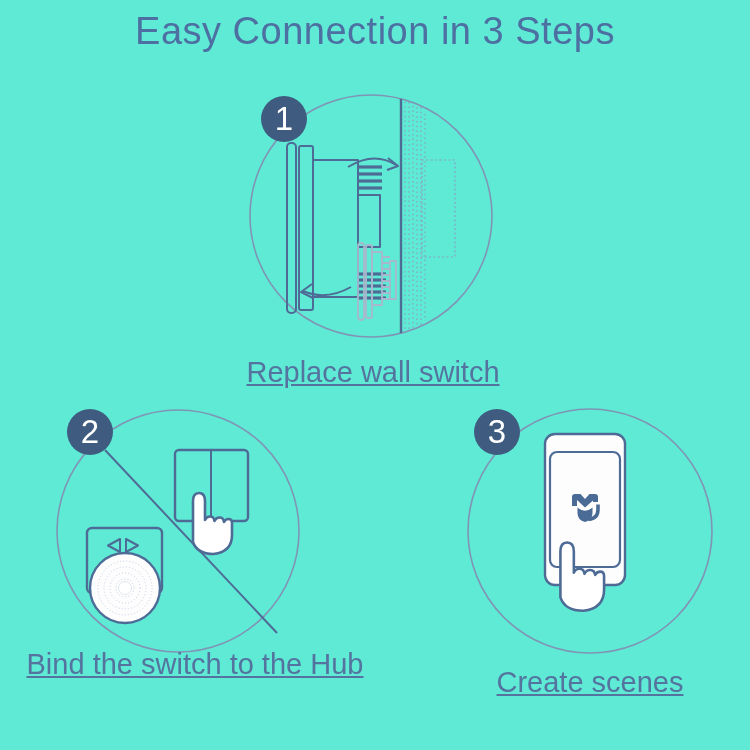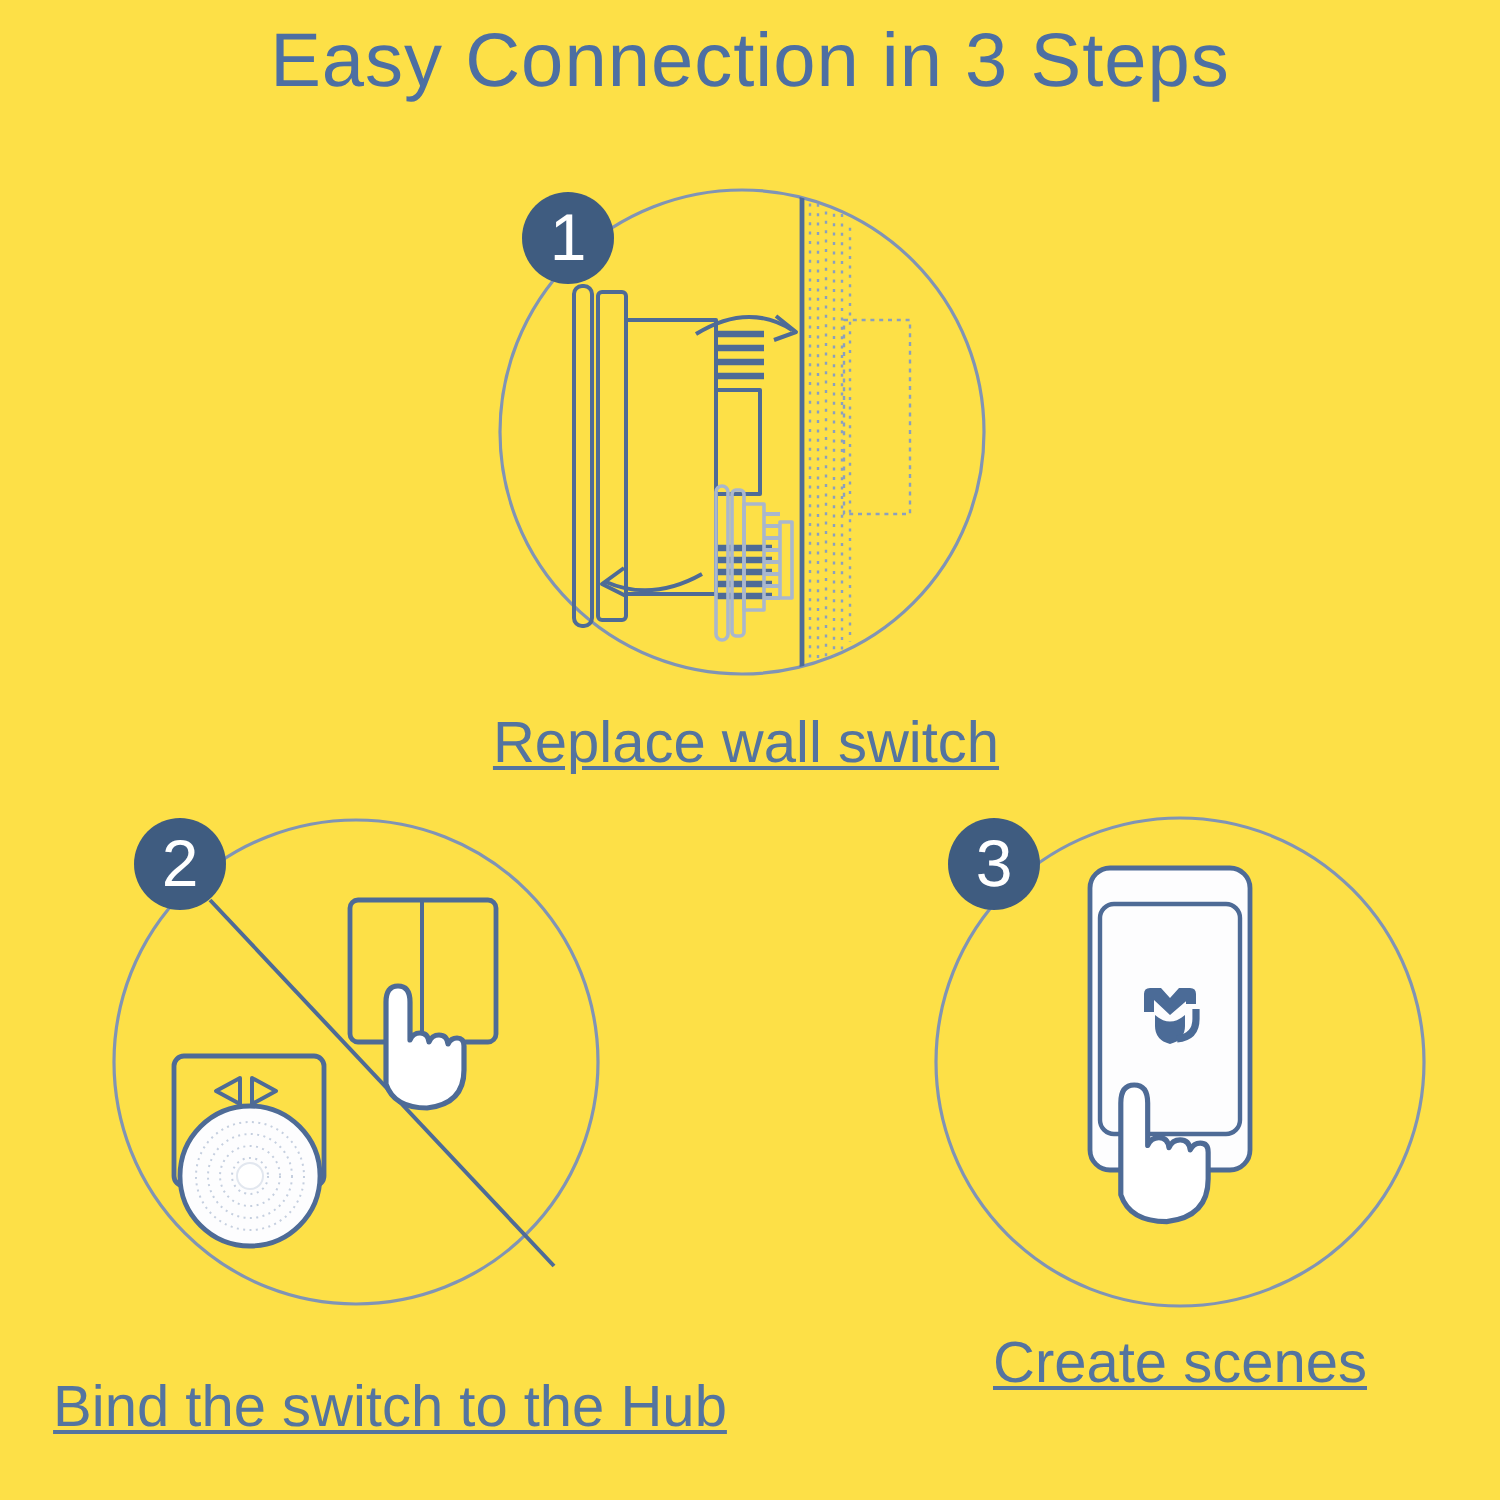"Easy Connection in 3 Steps" .canvas { background: #fde047 -> #5eead4 }
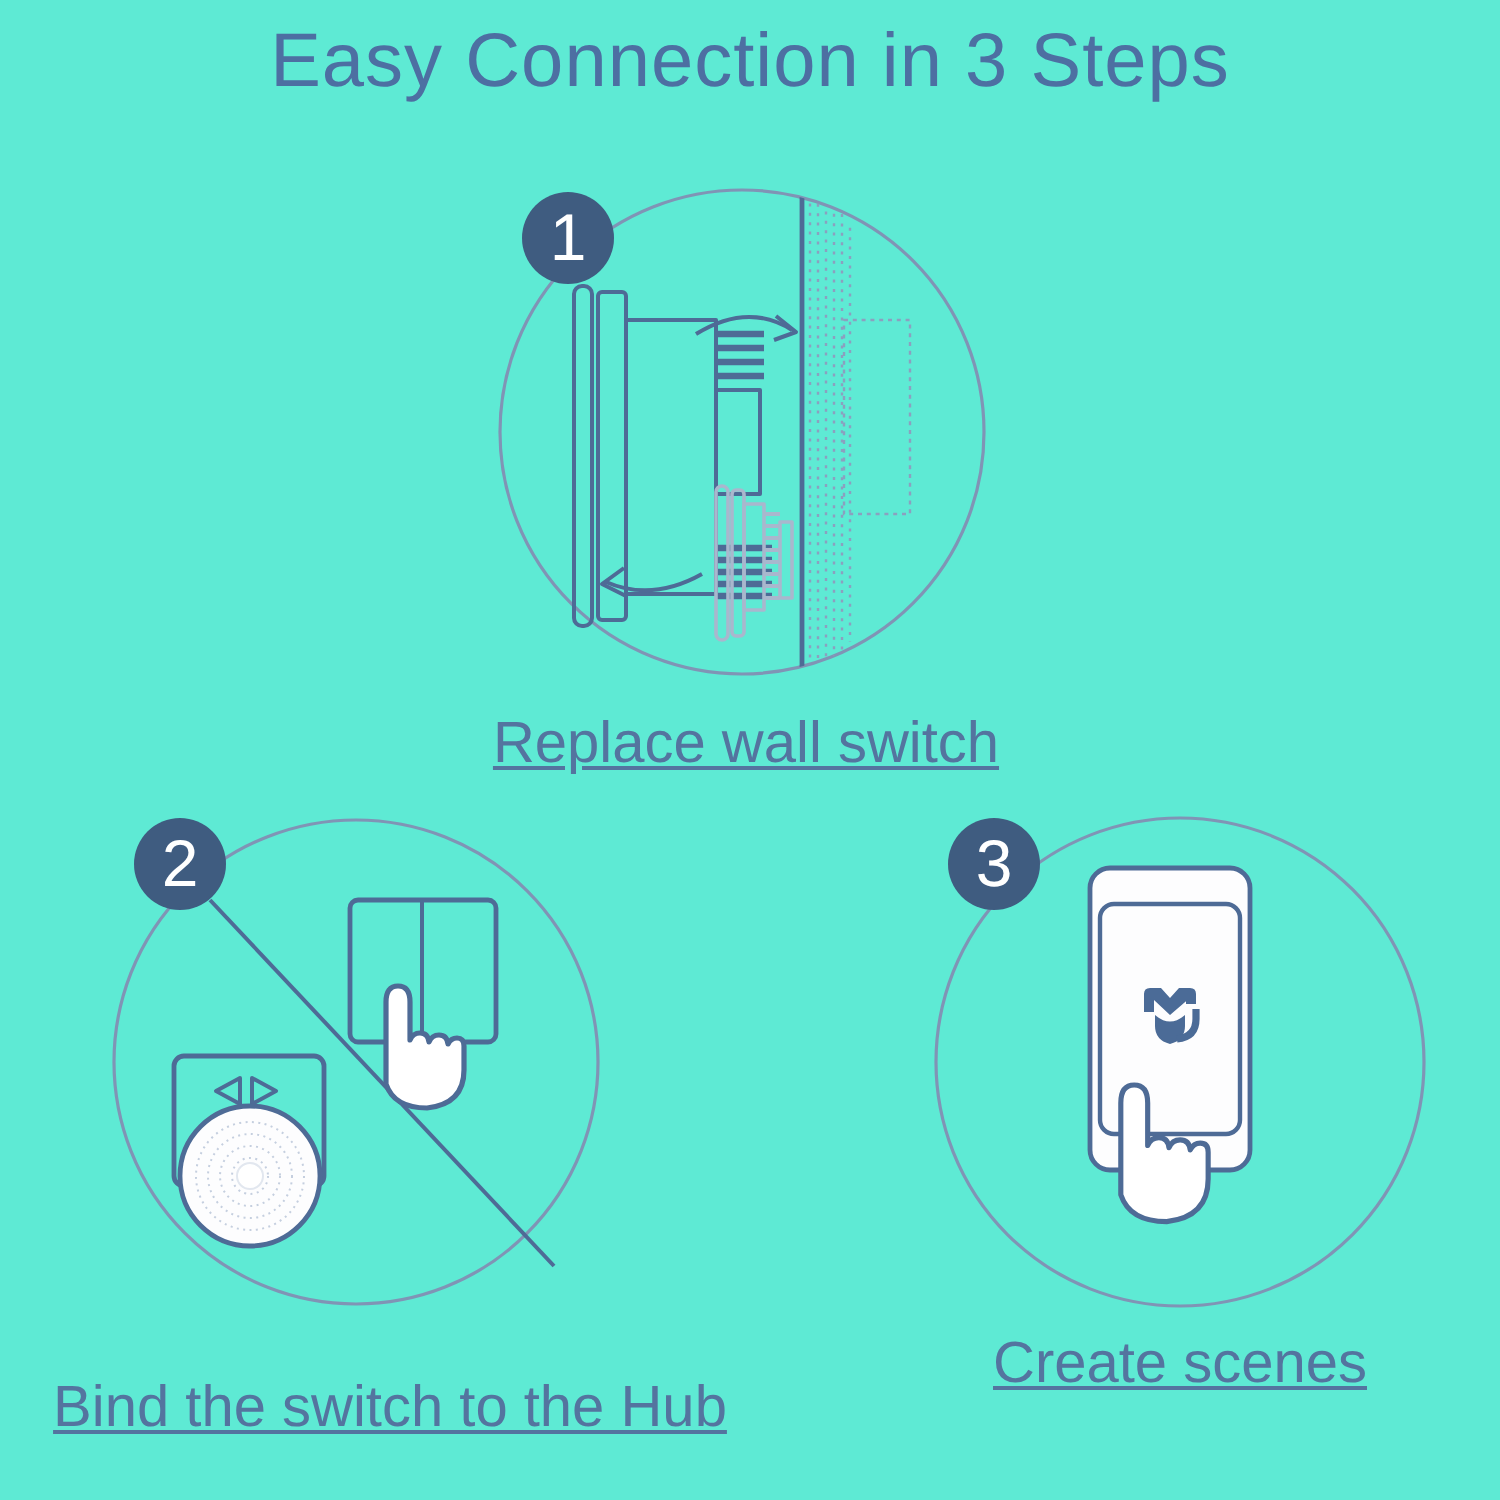"Bind the switch to the" #caption-2 { top: 688px -> 648px }
